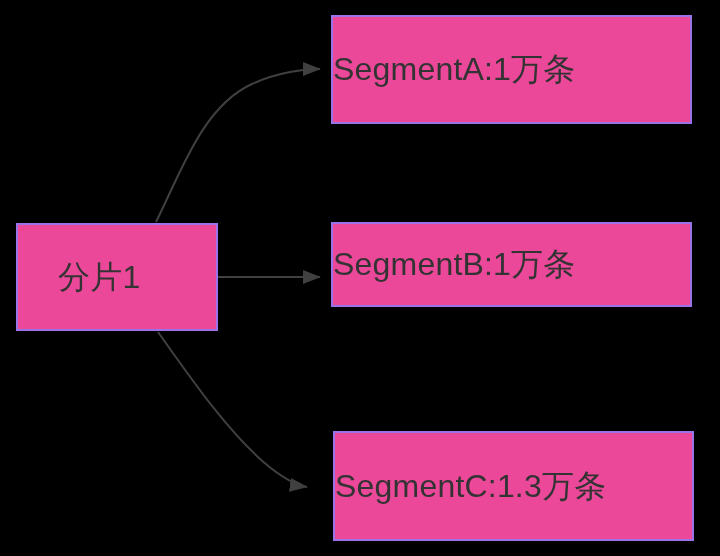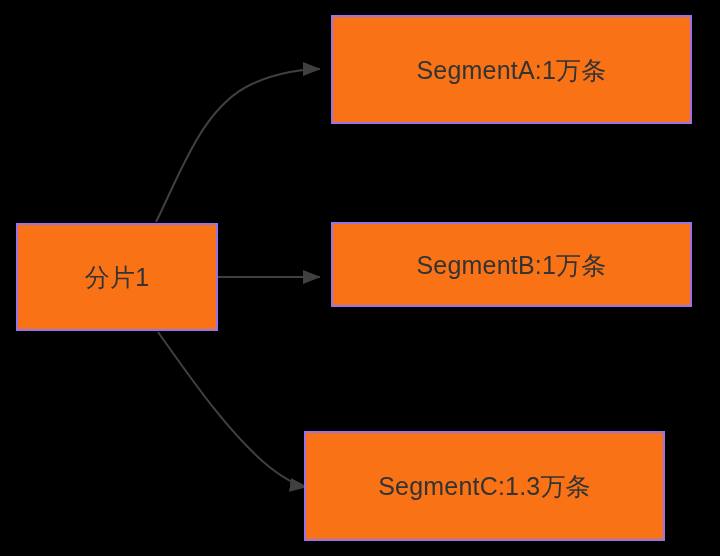"SegmentA:1万条" .node { background: #f97316 -> #ec4899; font-size: 25px -> 32px; justify-content: center -> flex-start }
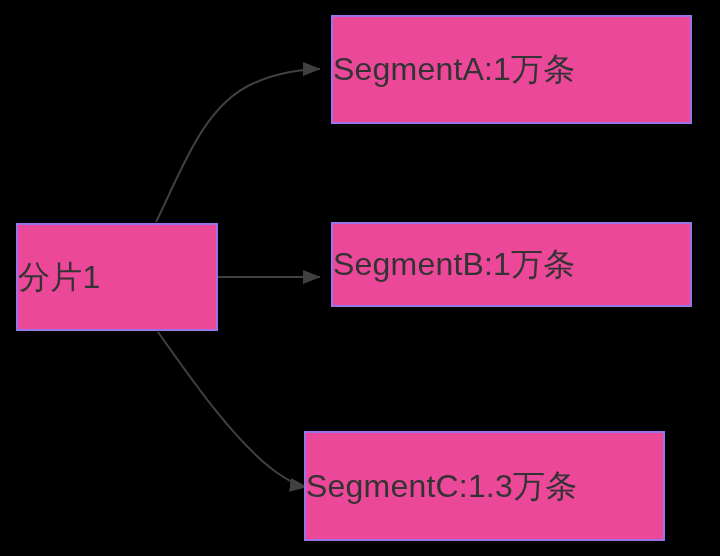"分片1" #node-shard1 { padding-left: none -> 40px }
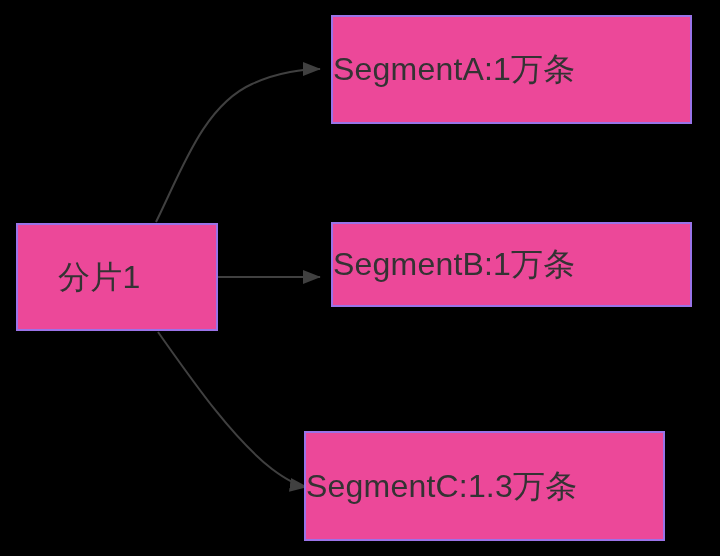"SegmentC:1.3万条" #node-segment-c { left: 304px -> 333px }
